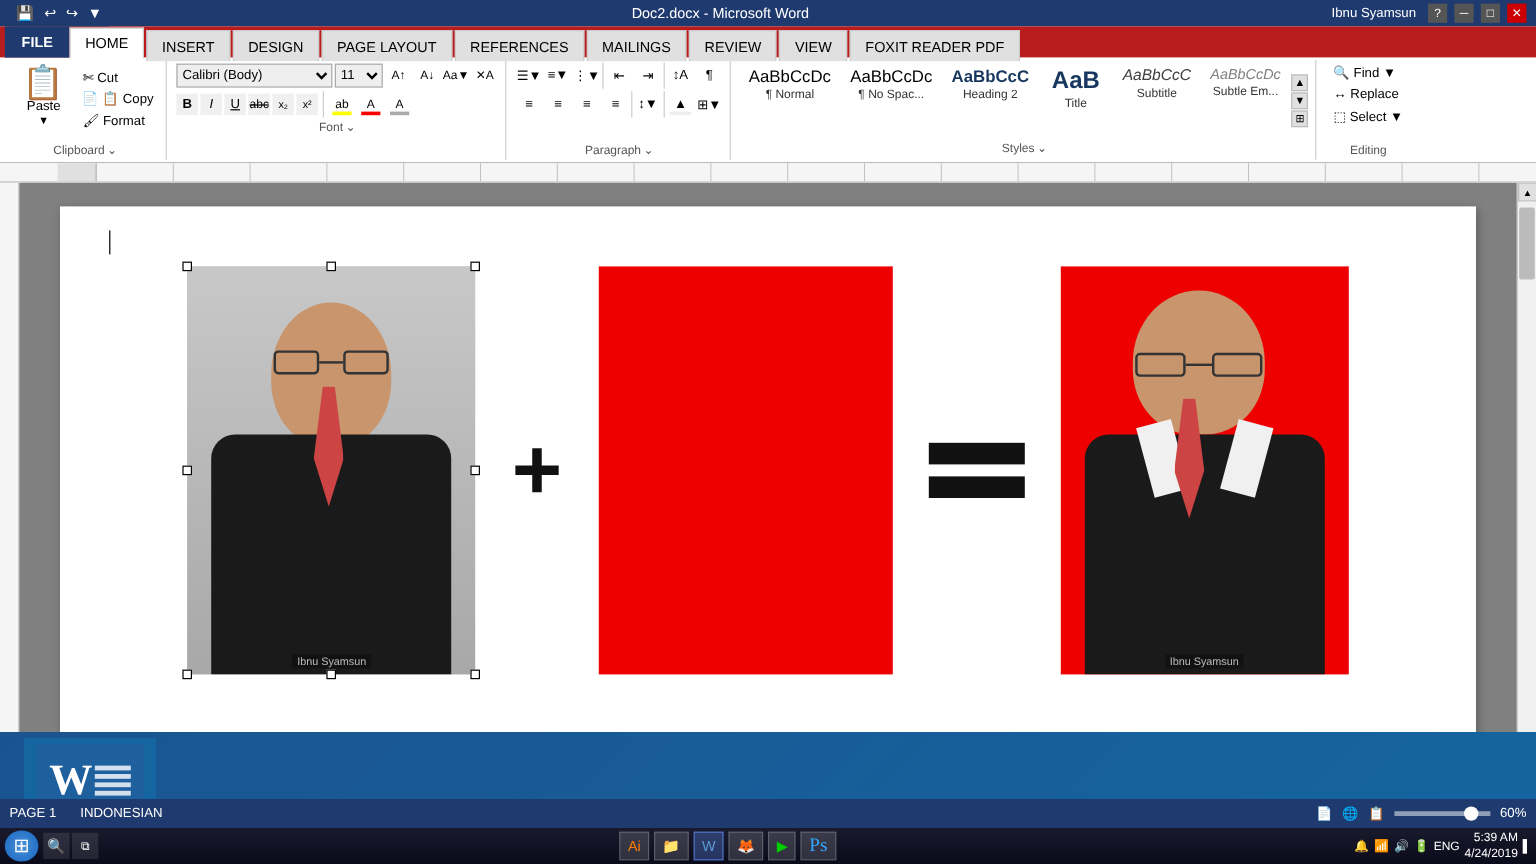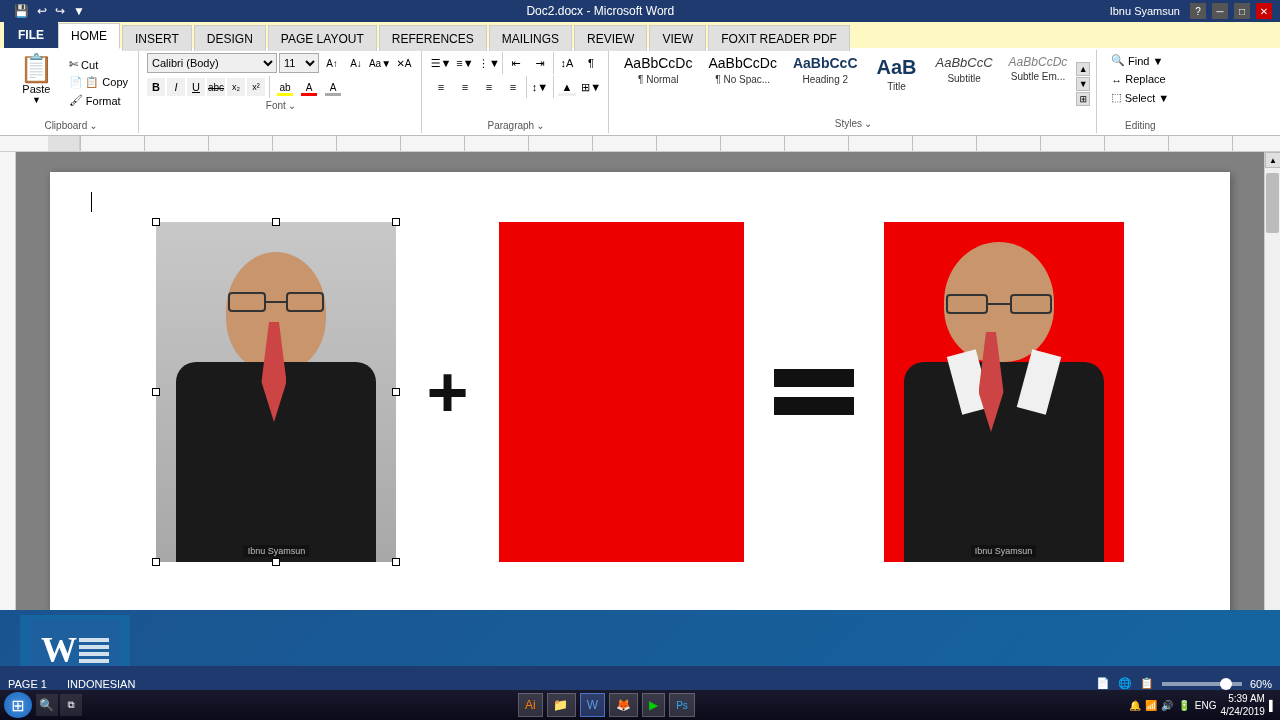"FILE" .tab-bar { background: #fef9c3 -> #b91c1c }
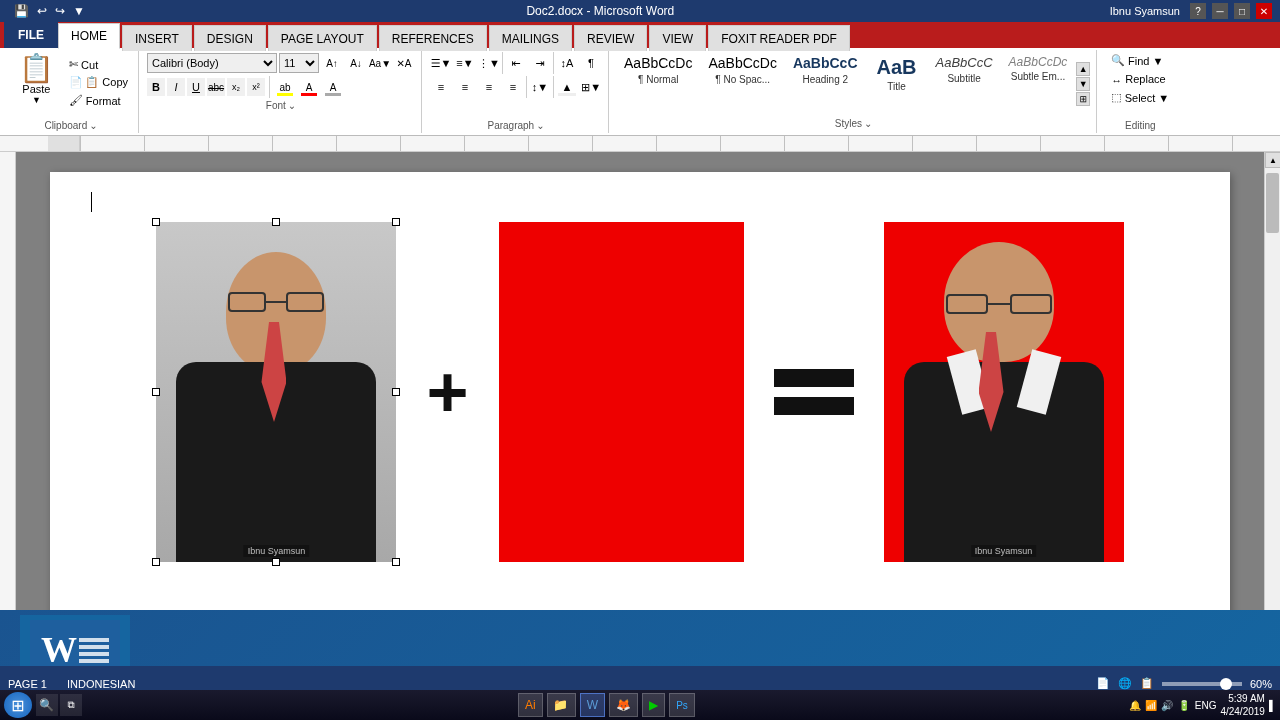"PAGE 1" div.status-bar { align-items: flex-end -> none }
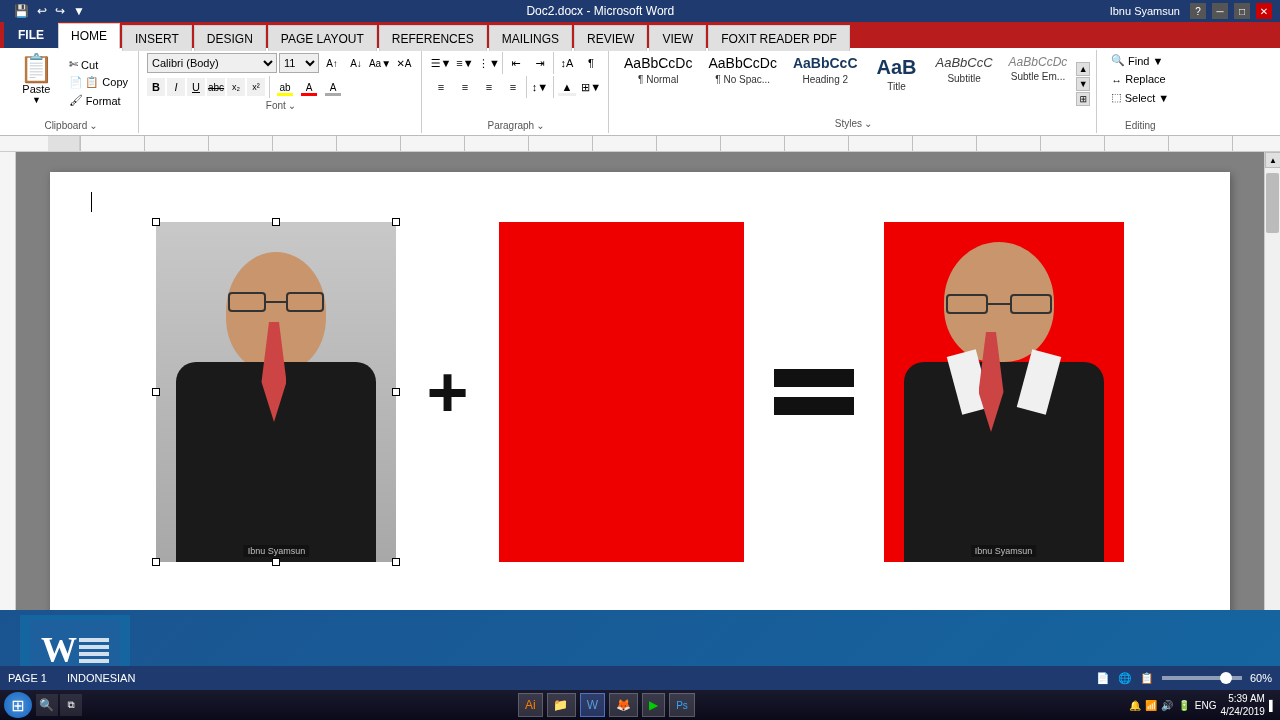"Ps" span { font-family: none -> Liberation Serif, serif; font-size: 10px -> 16px }
